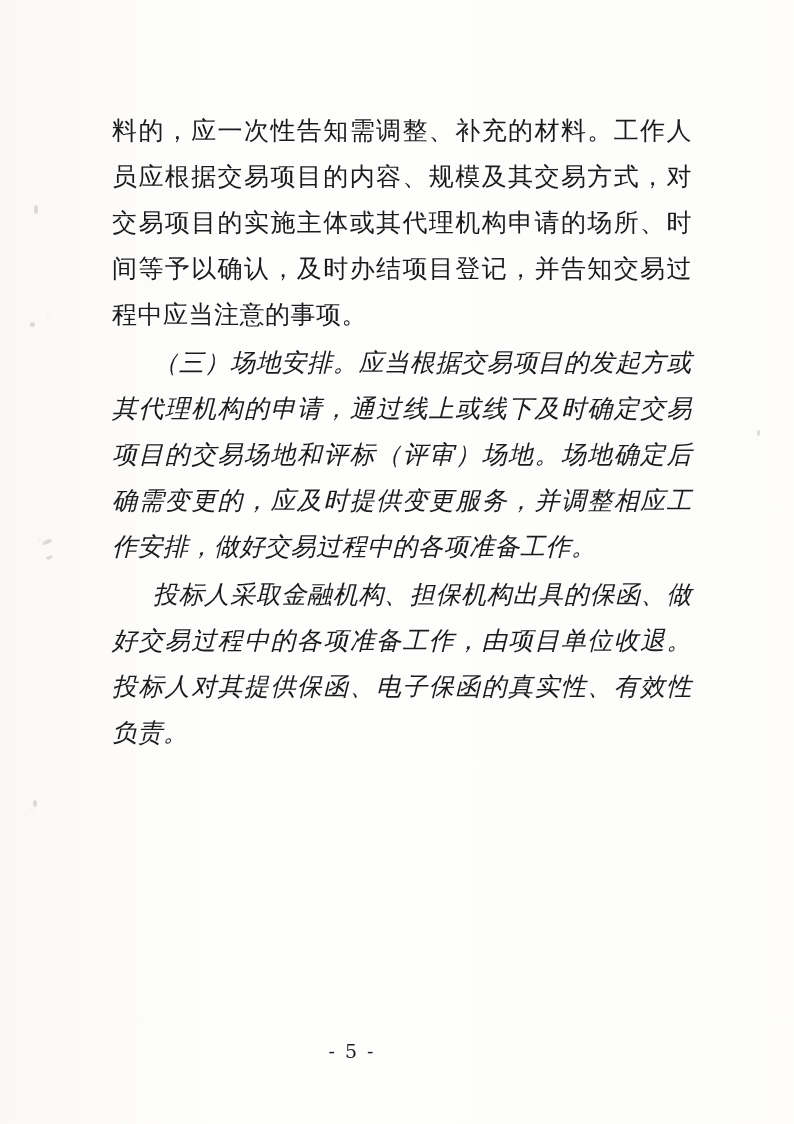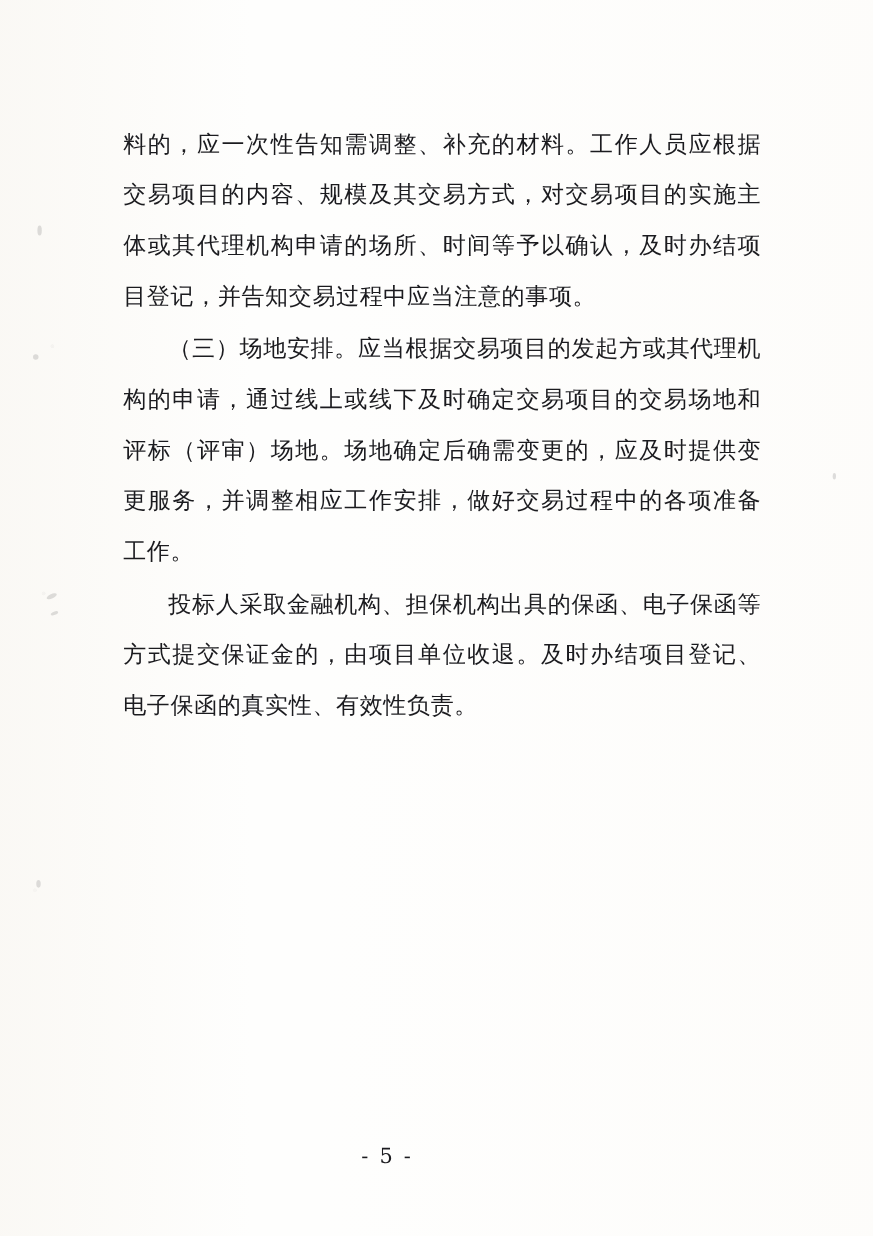"料的，应一次性告知需调整、补充的材料。工作人员应根据交易项目的内容、规模及其交易" .para { font-size: 21px -> 25px }
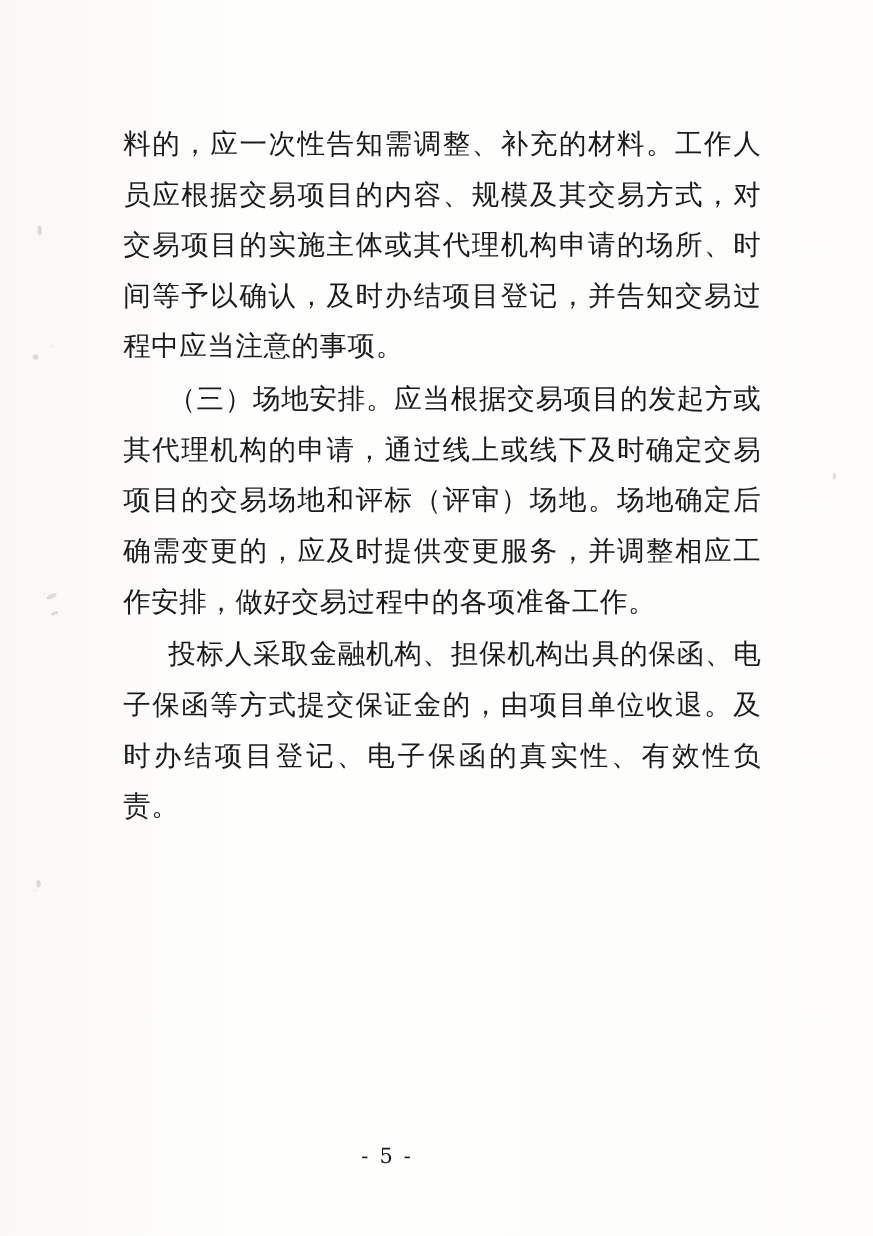"（三）场地安排。应当根据交易项目的发起方或其代理机构的申请，通过线上或线下及时确" .indent { font-style: none -> italic }
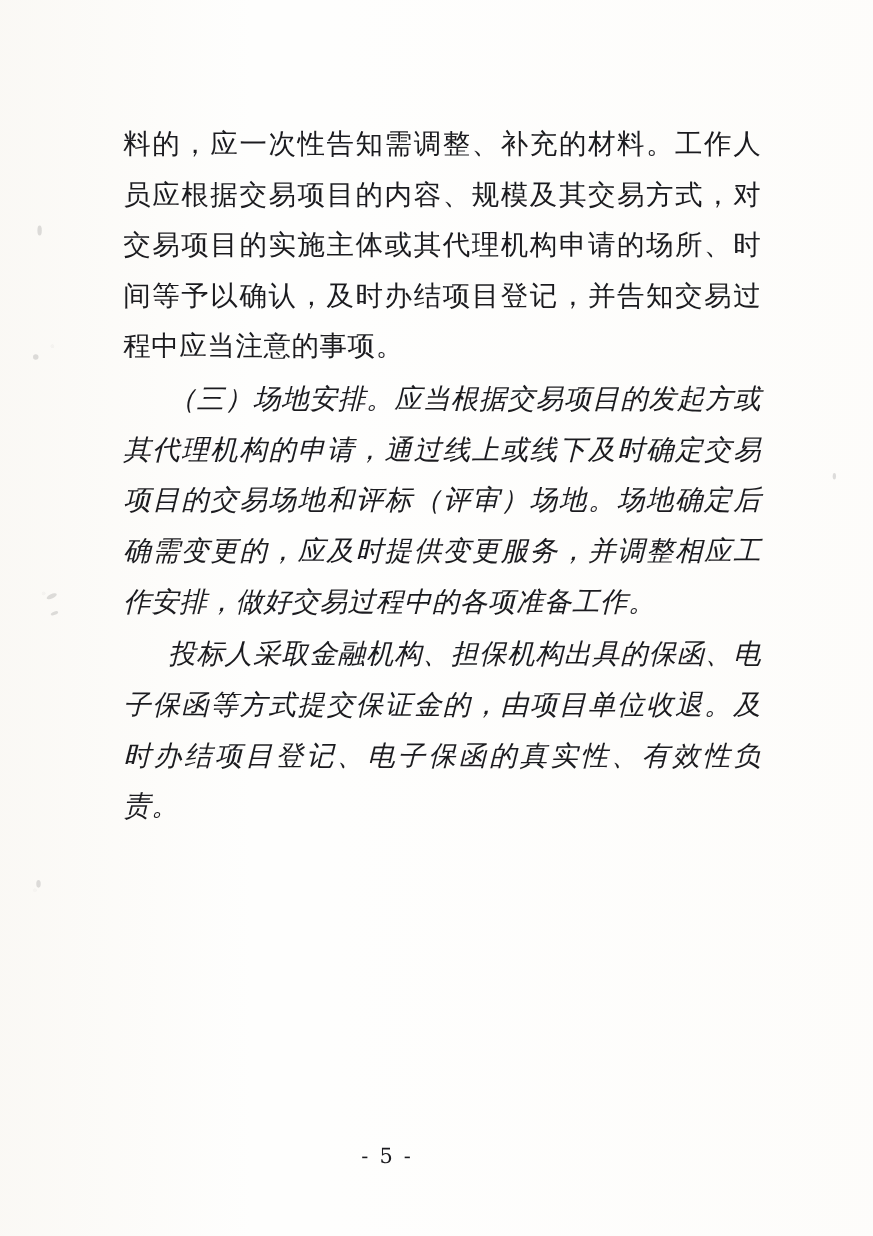"投标人采取金融机构、担保机构出具的保函、电子保函等方式提交保证金的，由项目单位收" p.para { text: 电子保函等方式提交保证金的，由项目单位收退。及时办结项目登记 -> 做好交易过程中的各项准备工作，由项目单位收退。投标人对其提供保函 }
